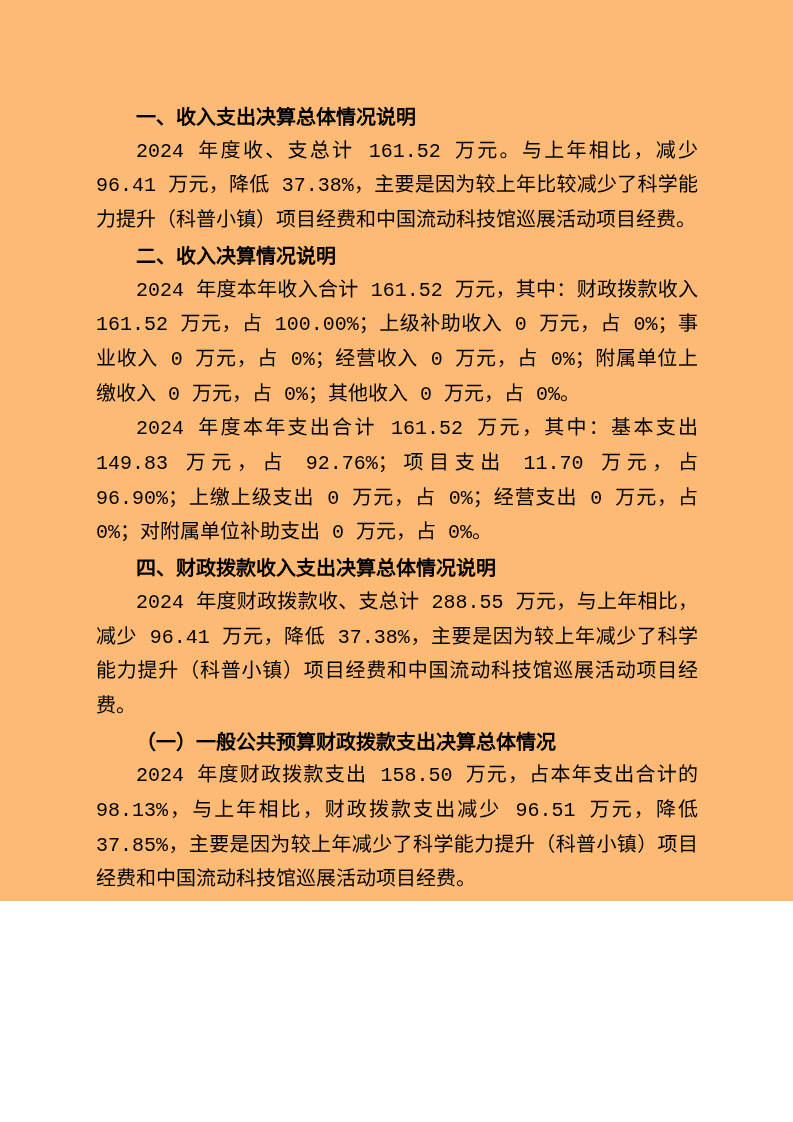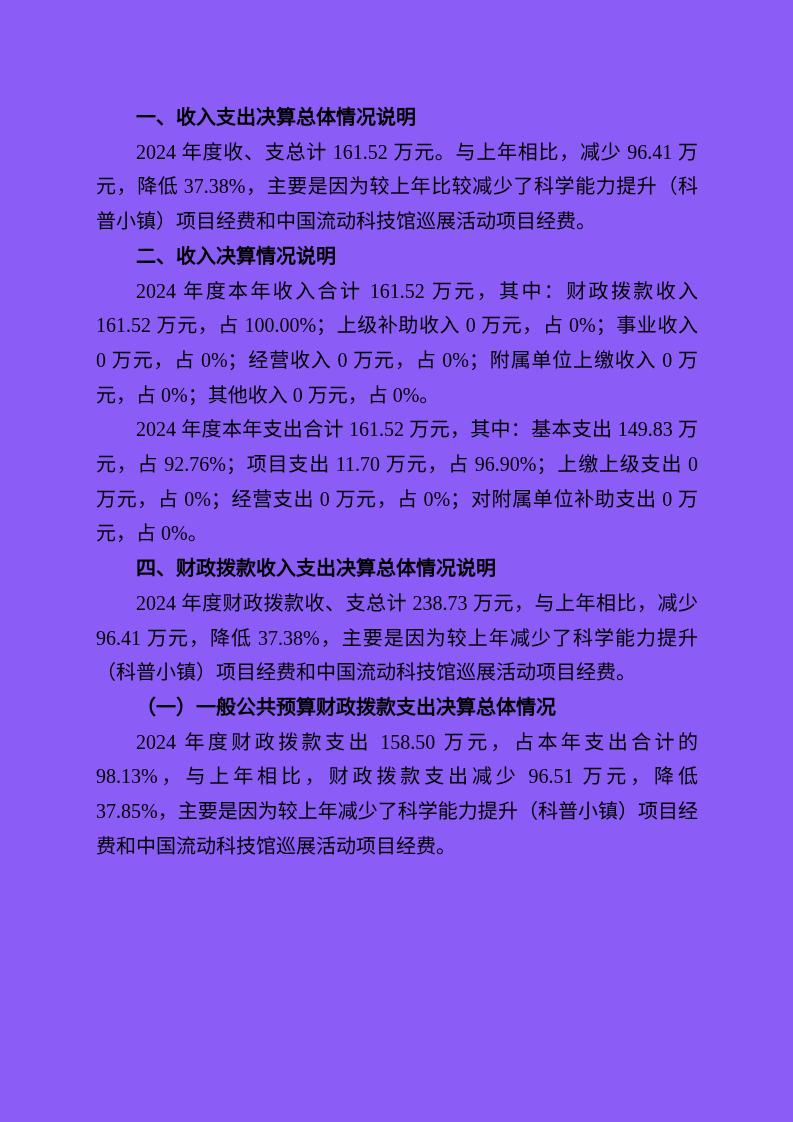"一、收入支出决算总体情况说明" .page { background: #8b5cf6 -> #fdba74; height: 1122px -> 901px }
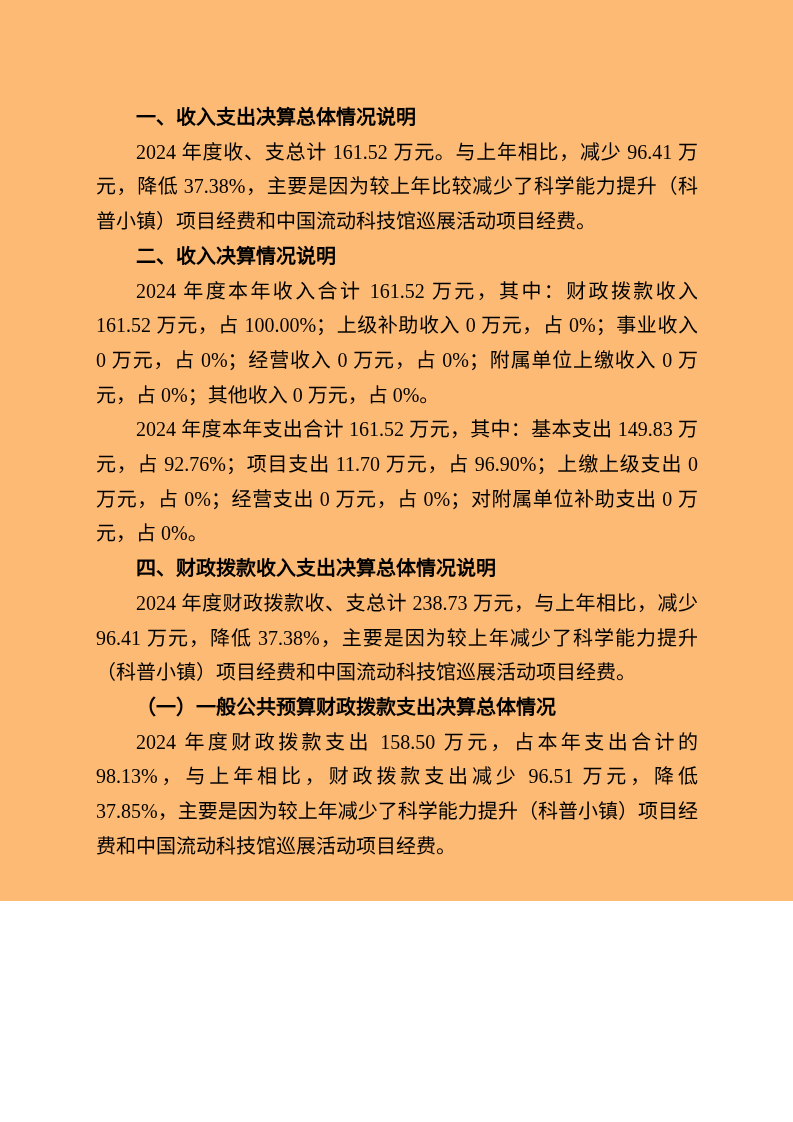"2024 年度收、支总计 161.52 万元。与上年相比，减少 96.41" .para { font-family: Liberation Serif, serif -> Liberation Mono, monospace }
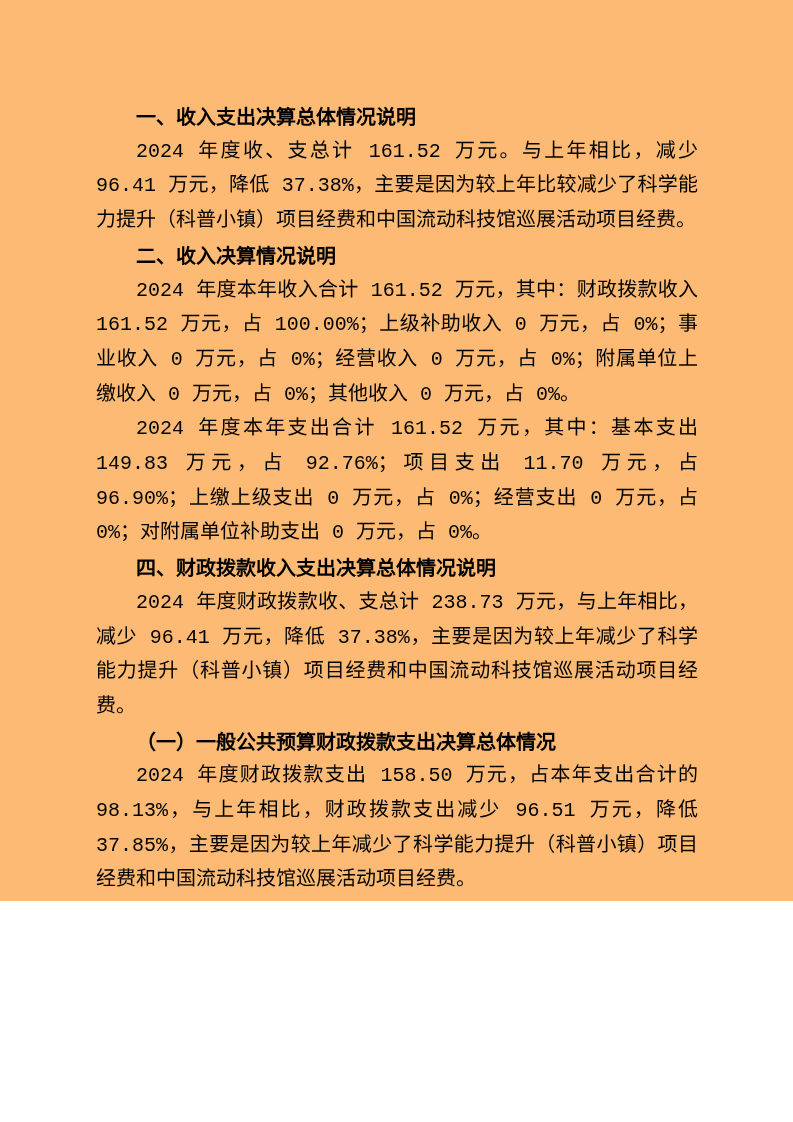"2024 年度财政拨款收、支总计 238.73 万元，与上年相比，减少" p.para { text: 238.73 -> 288.55 }
